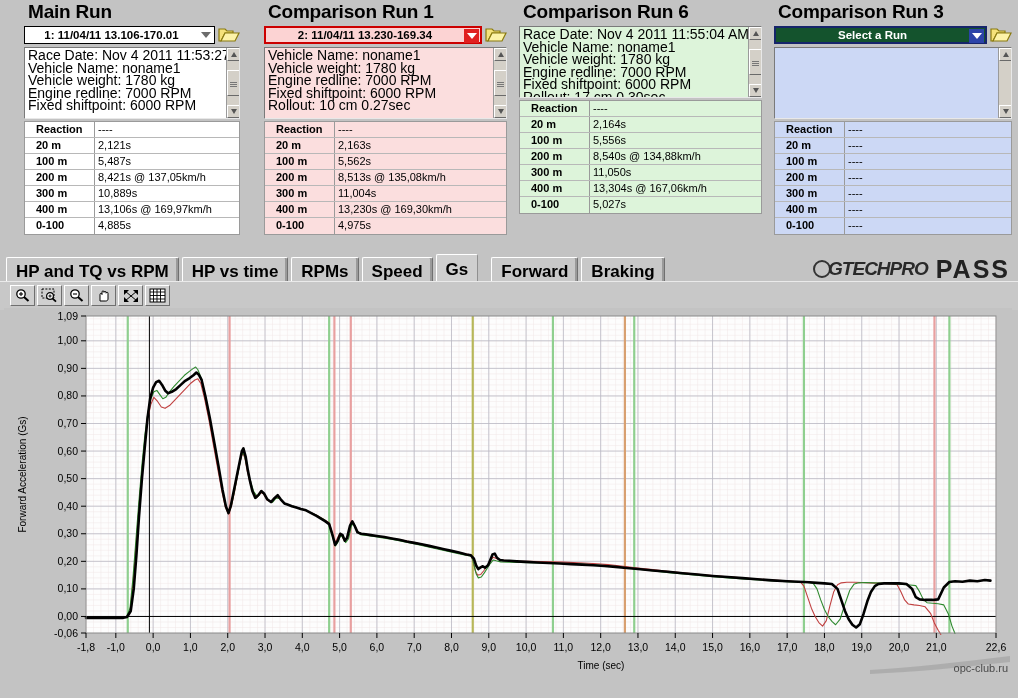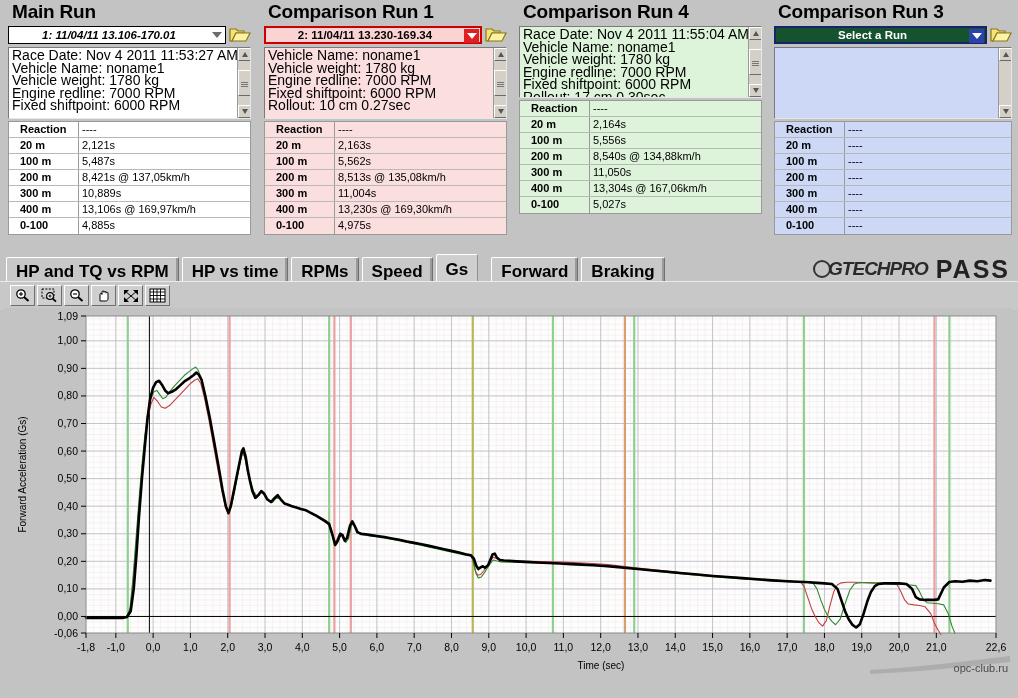"Main Run" div.run-panel { left: 8px -> 24px; width: 243px -> 216px }
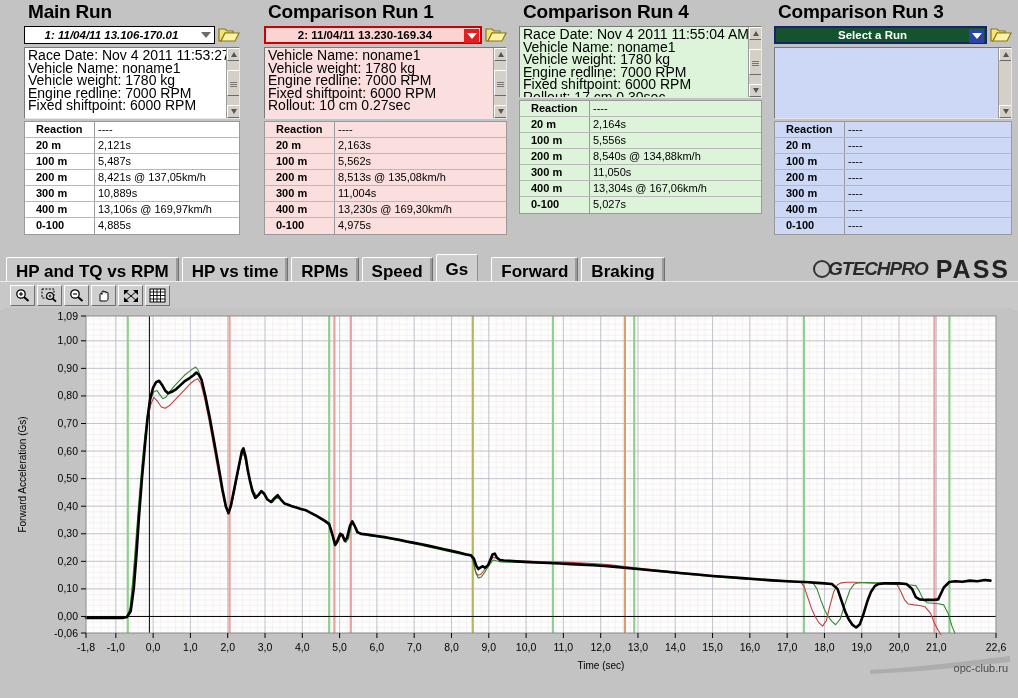"Comparison Run 4" div.run-title { text: 4 -> 6 }
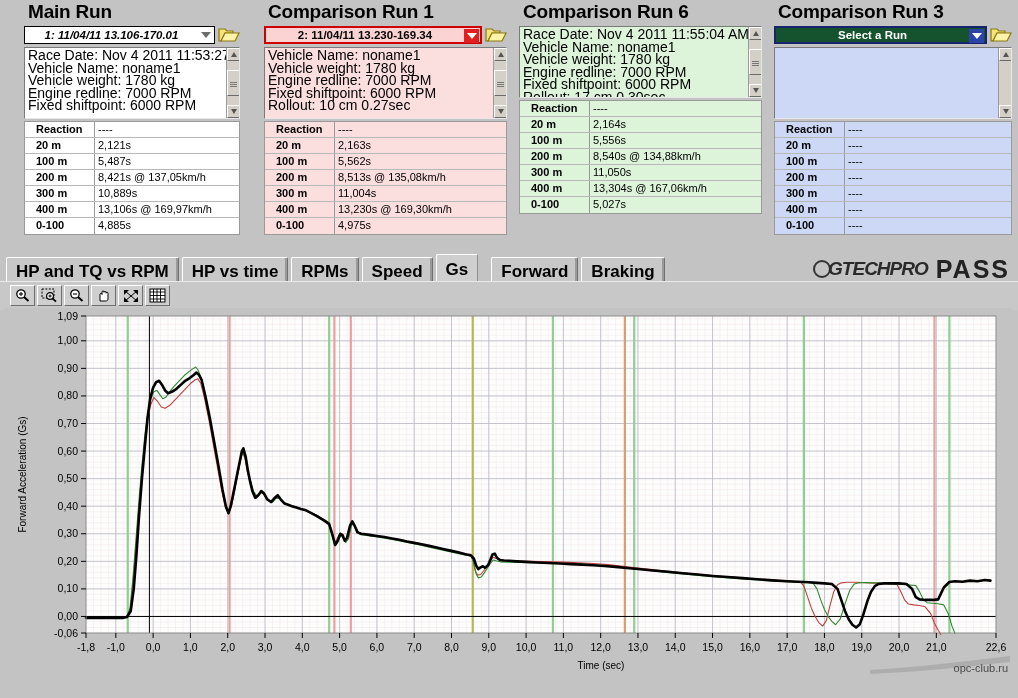"1: 11/04/11 13.106-170.01" .p-main .combo { font-style: italic -> none }
